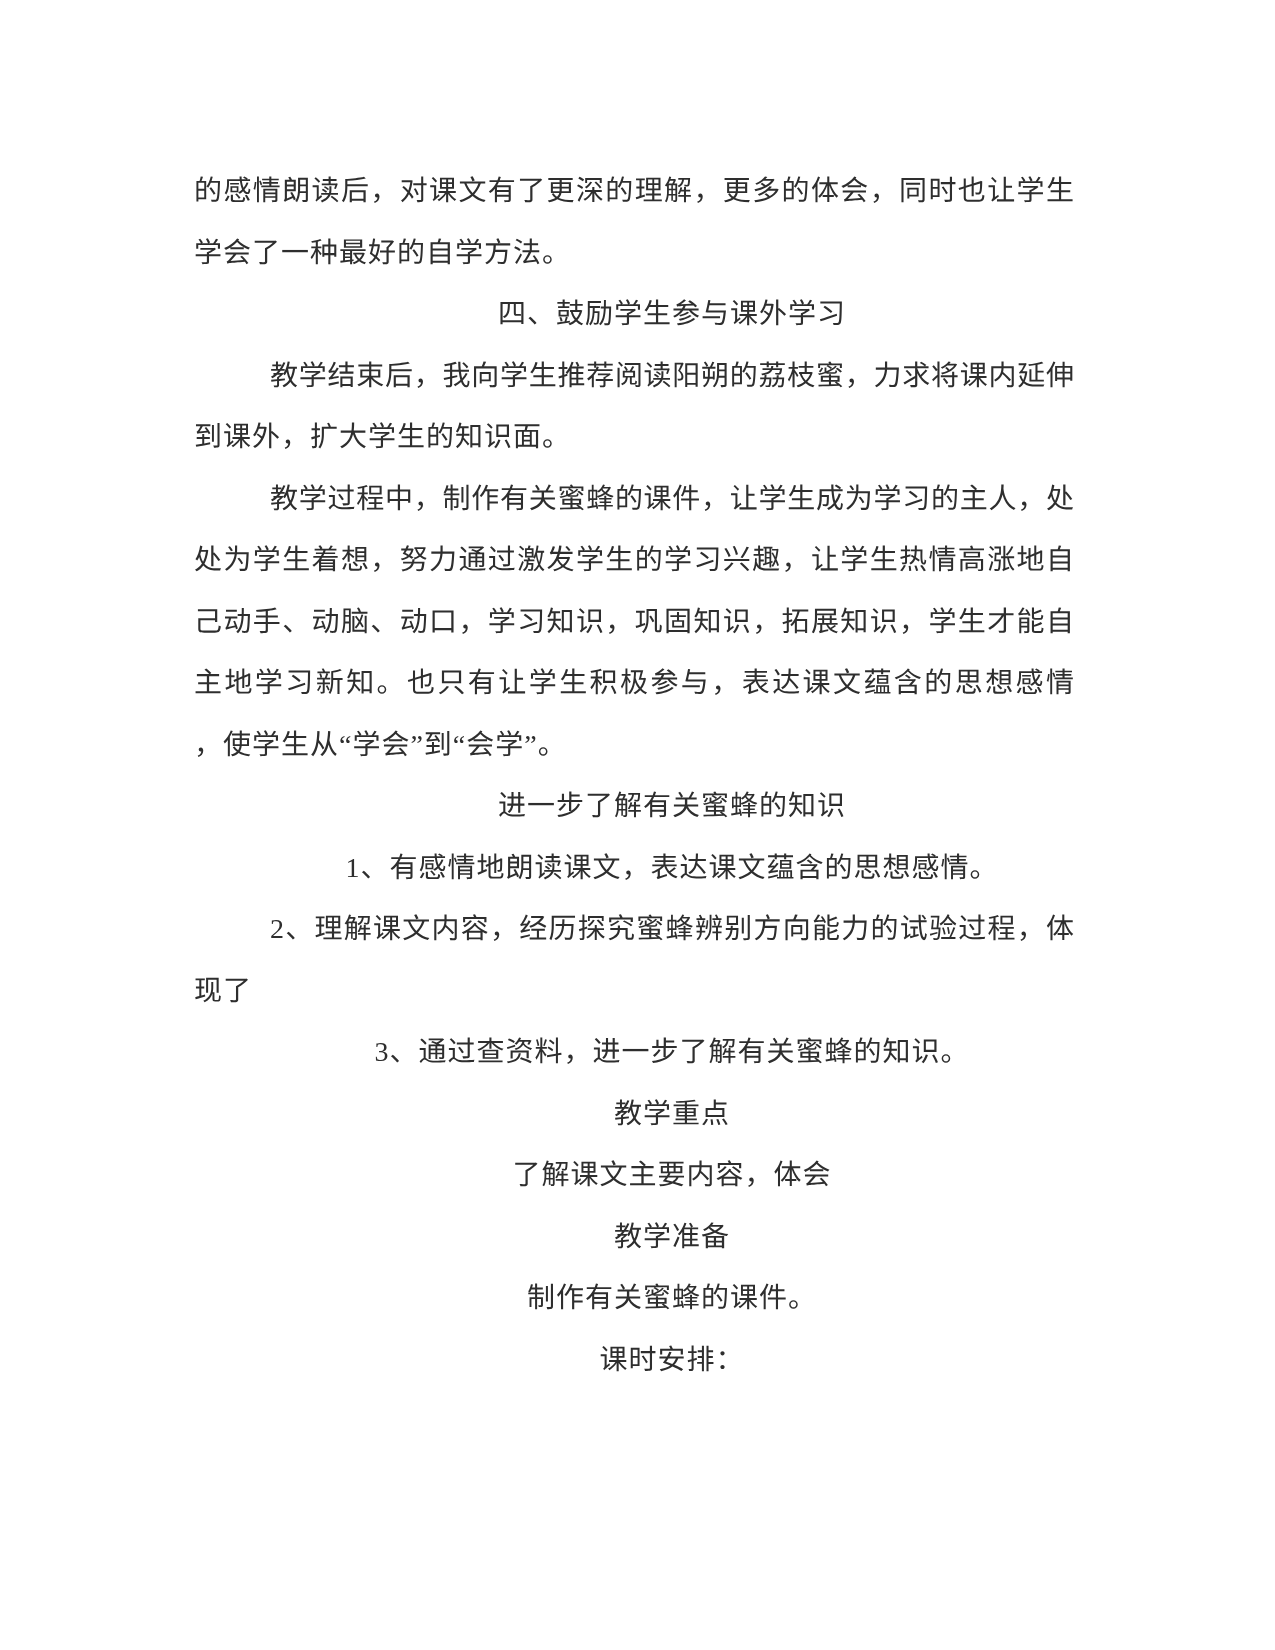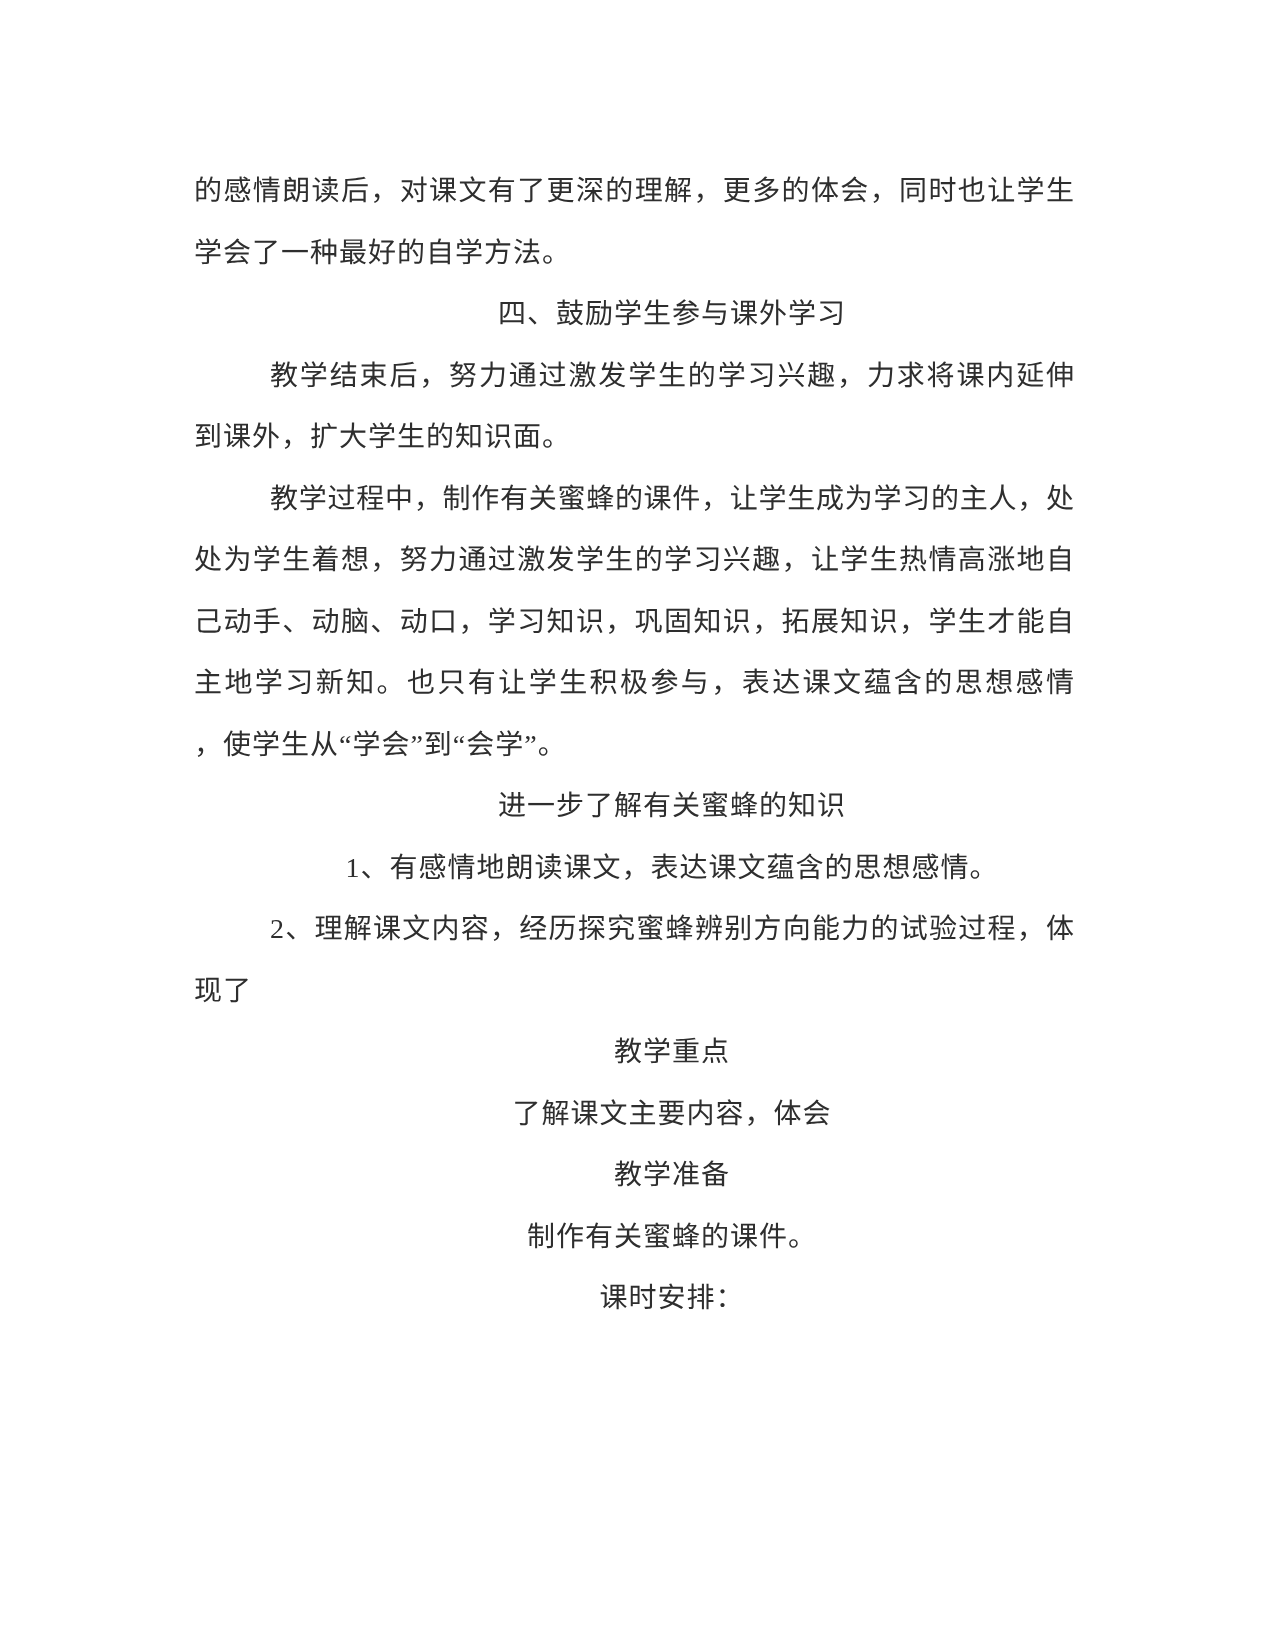"教学结束后，努力通过激发学生的学习兴趣，力求将课内延伸" div.text-line { text: 努力通过激发学生的学习兴趣 -> 我向学生推荐阅读阳朔的荔枝蜜 }
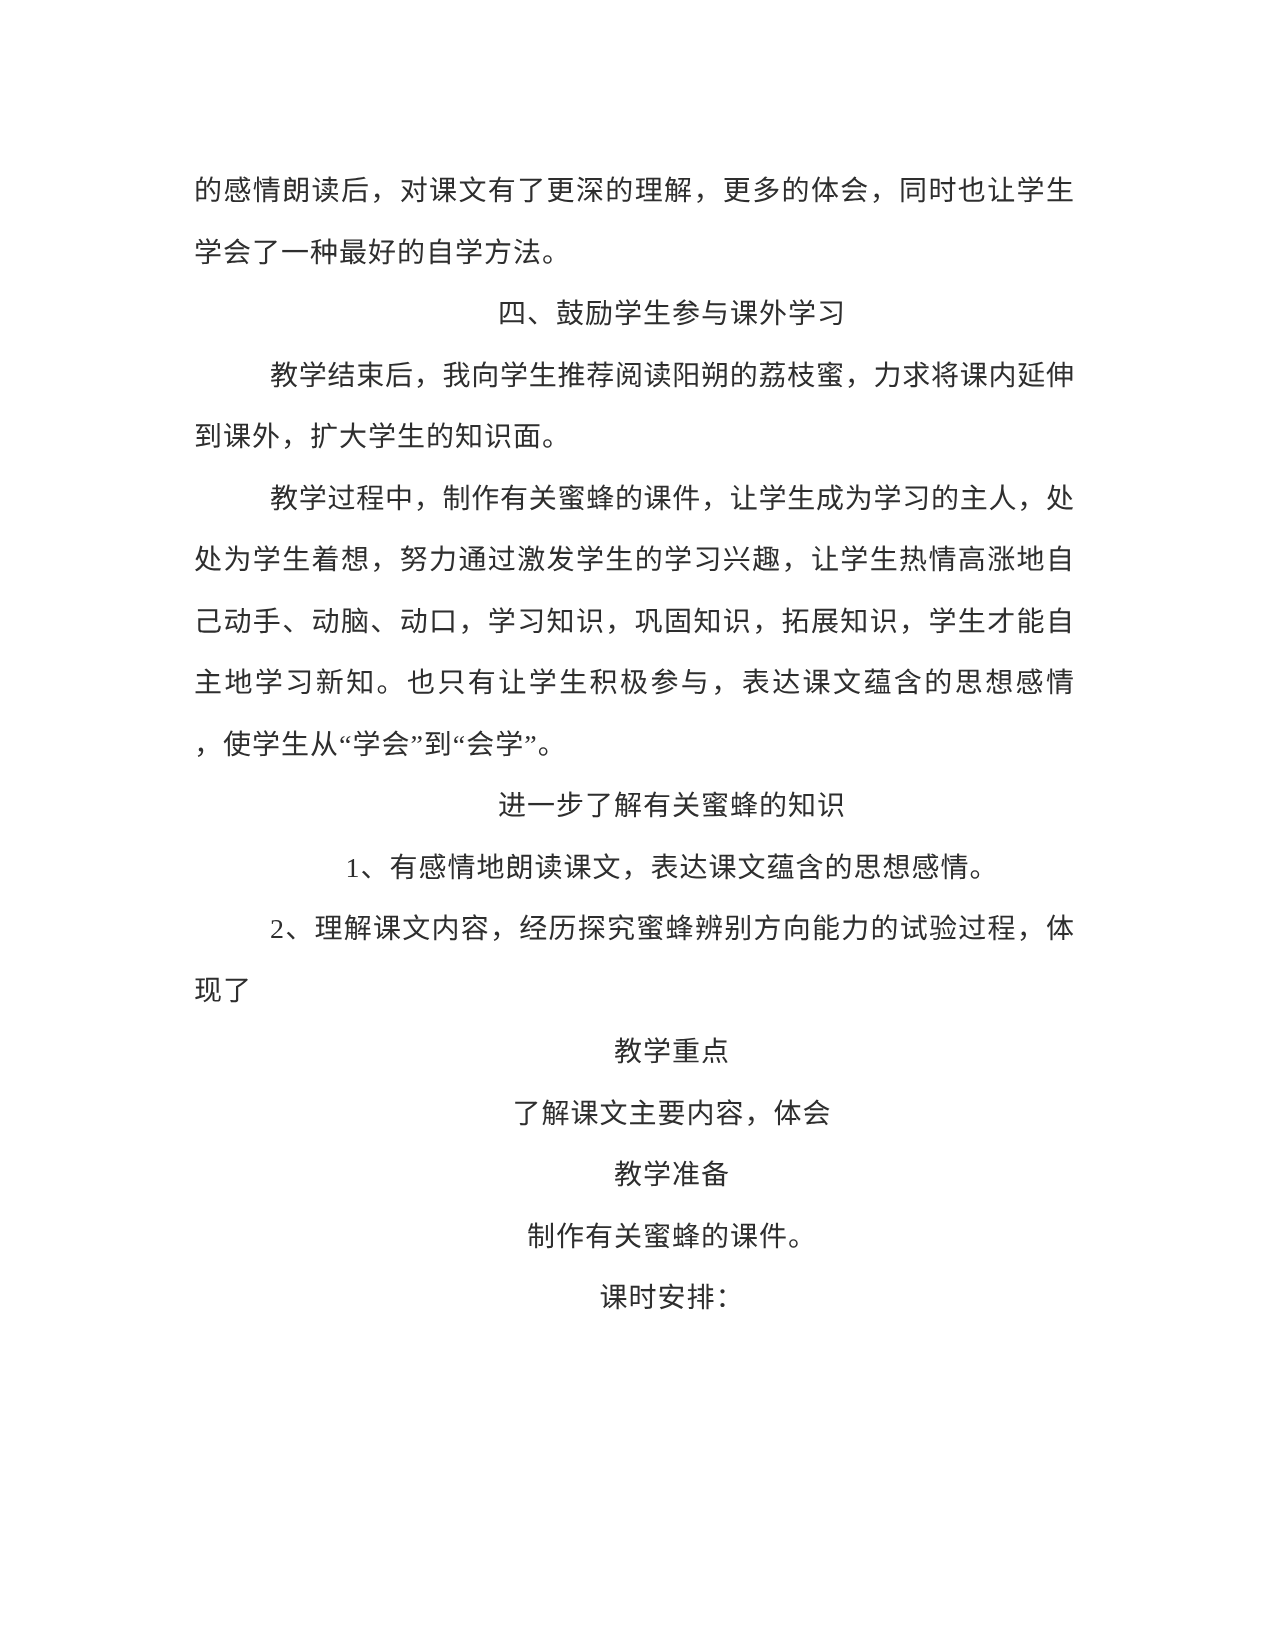"3、通过查资料，进一步了解有关蜜蜂的知识。" div.text-line { html: none -> <div>3、通过查资料，进一步了解有关蜜蜂的知识。</div> }
